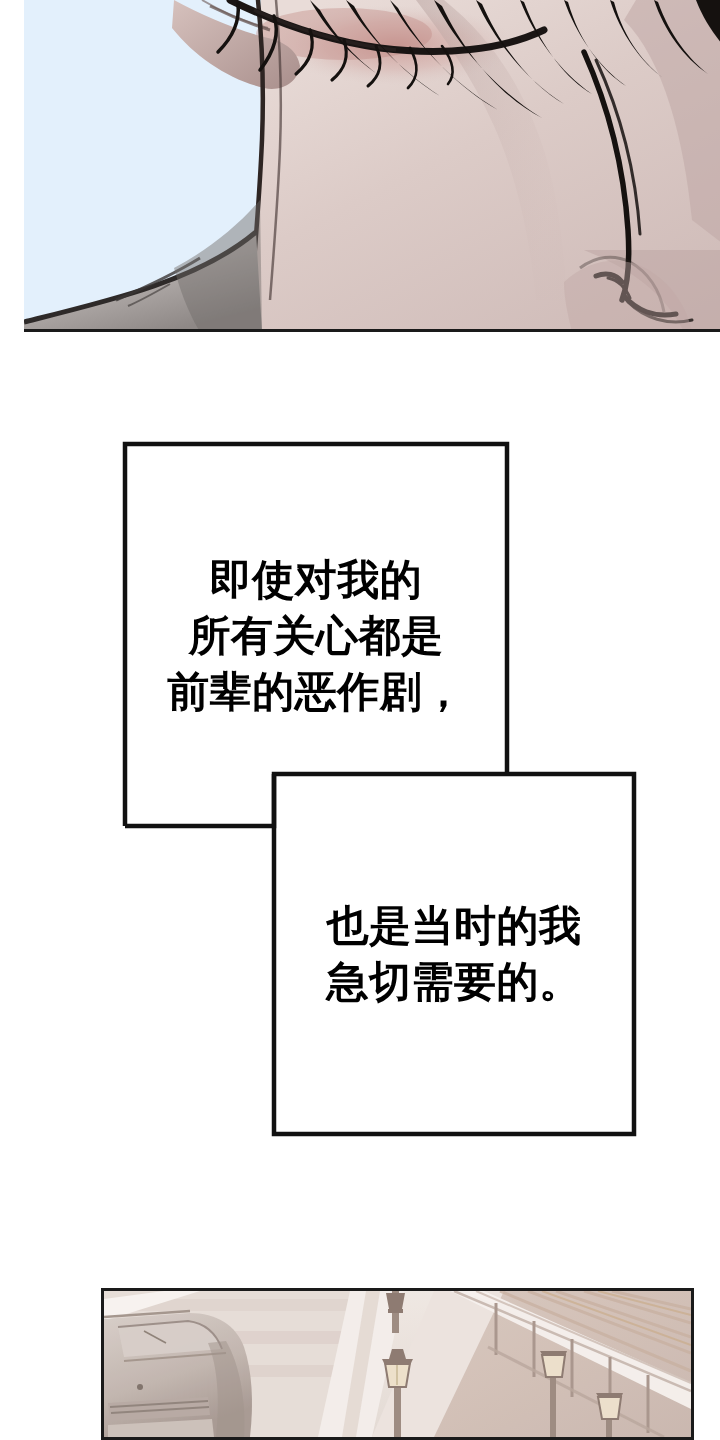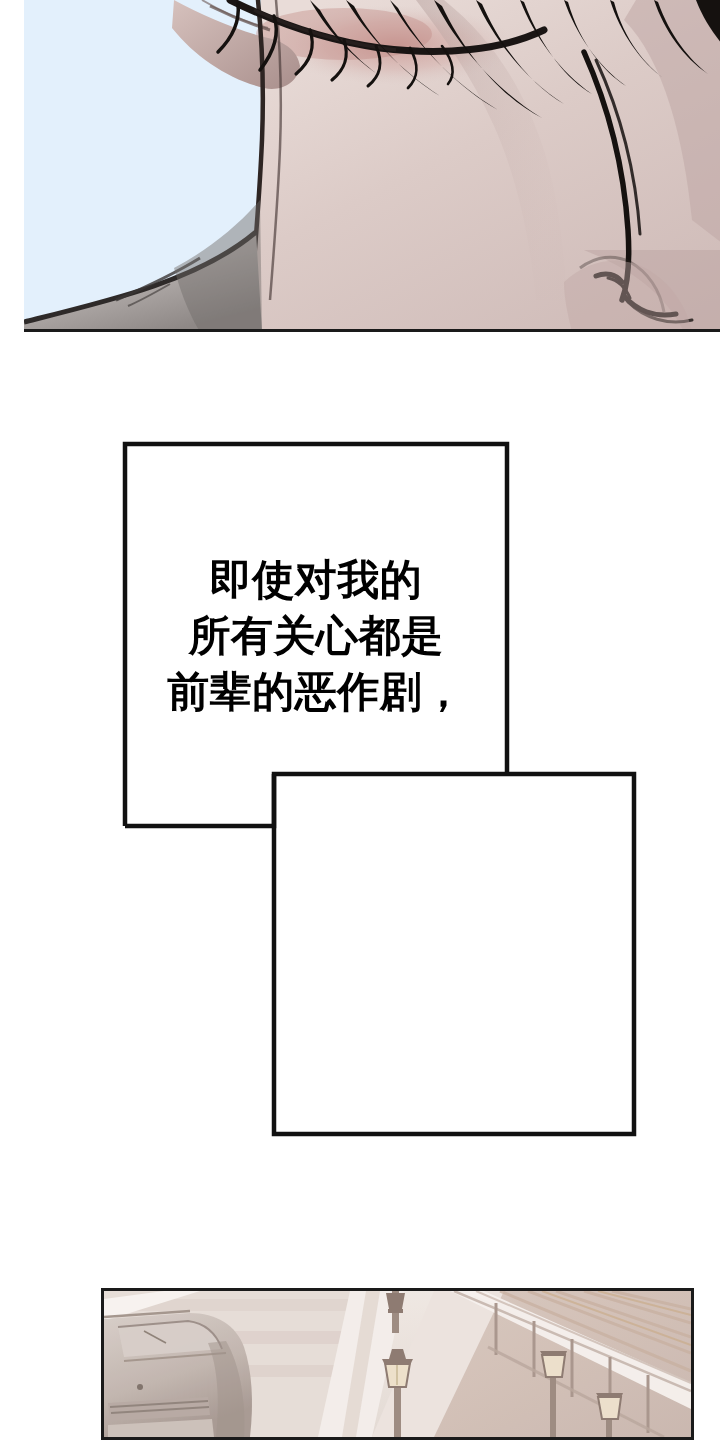"也是当时的我" div.bubble-text { html: none -> <div>也是当时的我 急切需要的。</div> }
